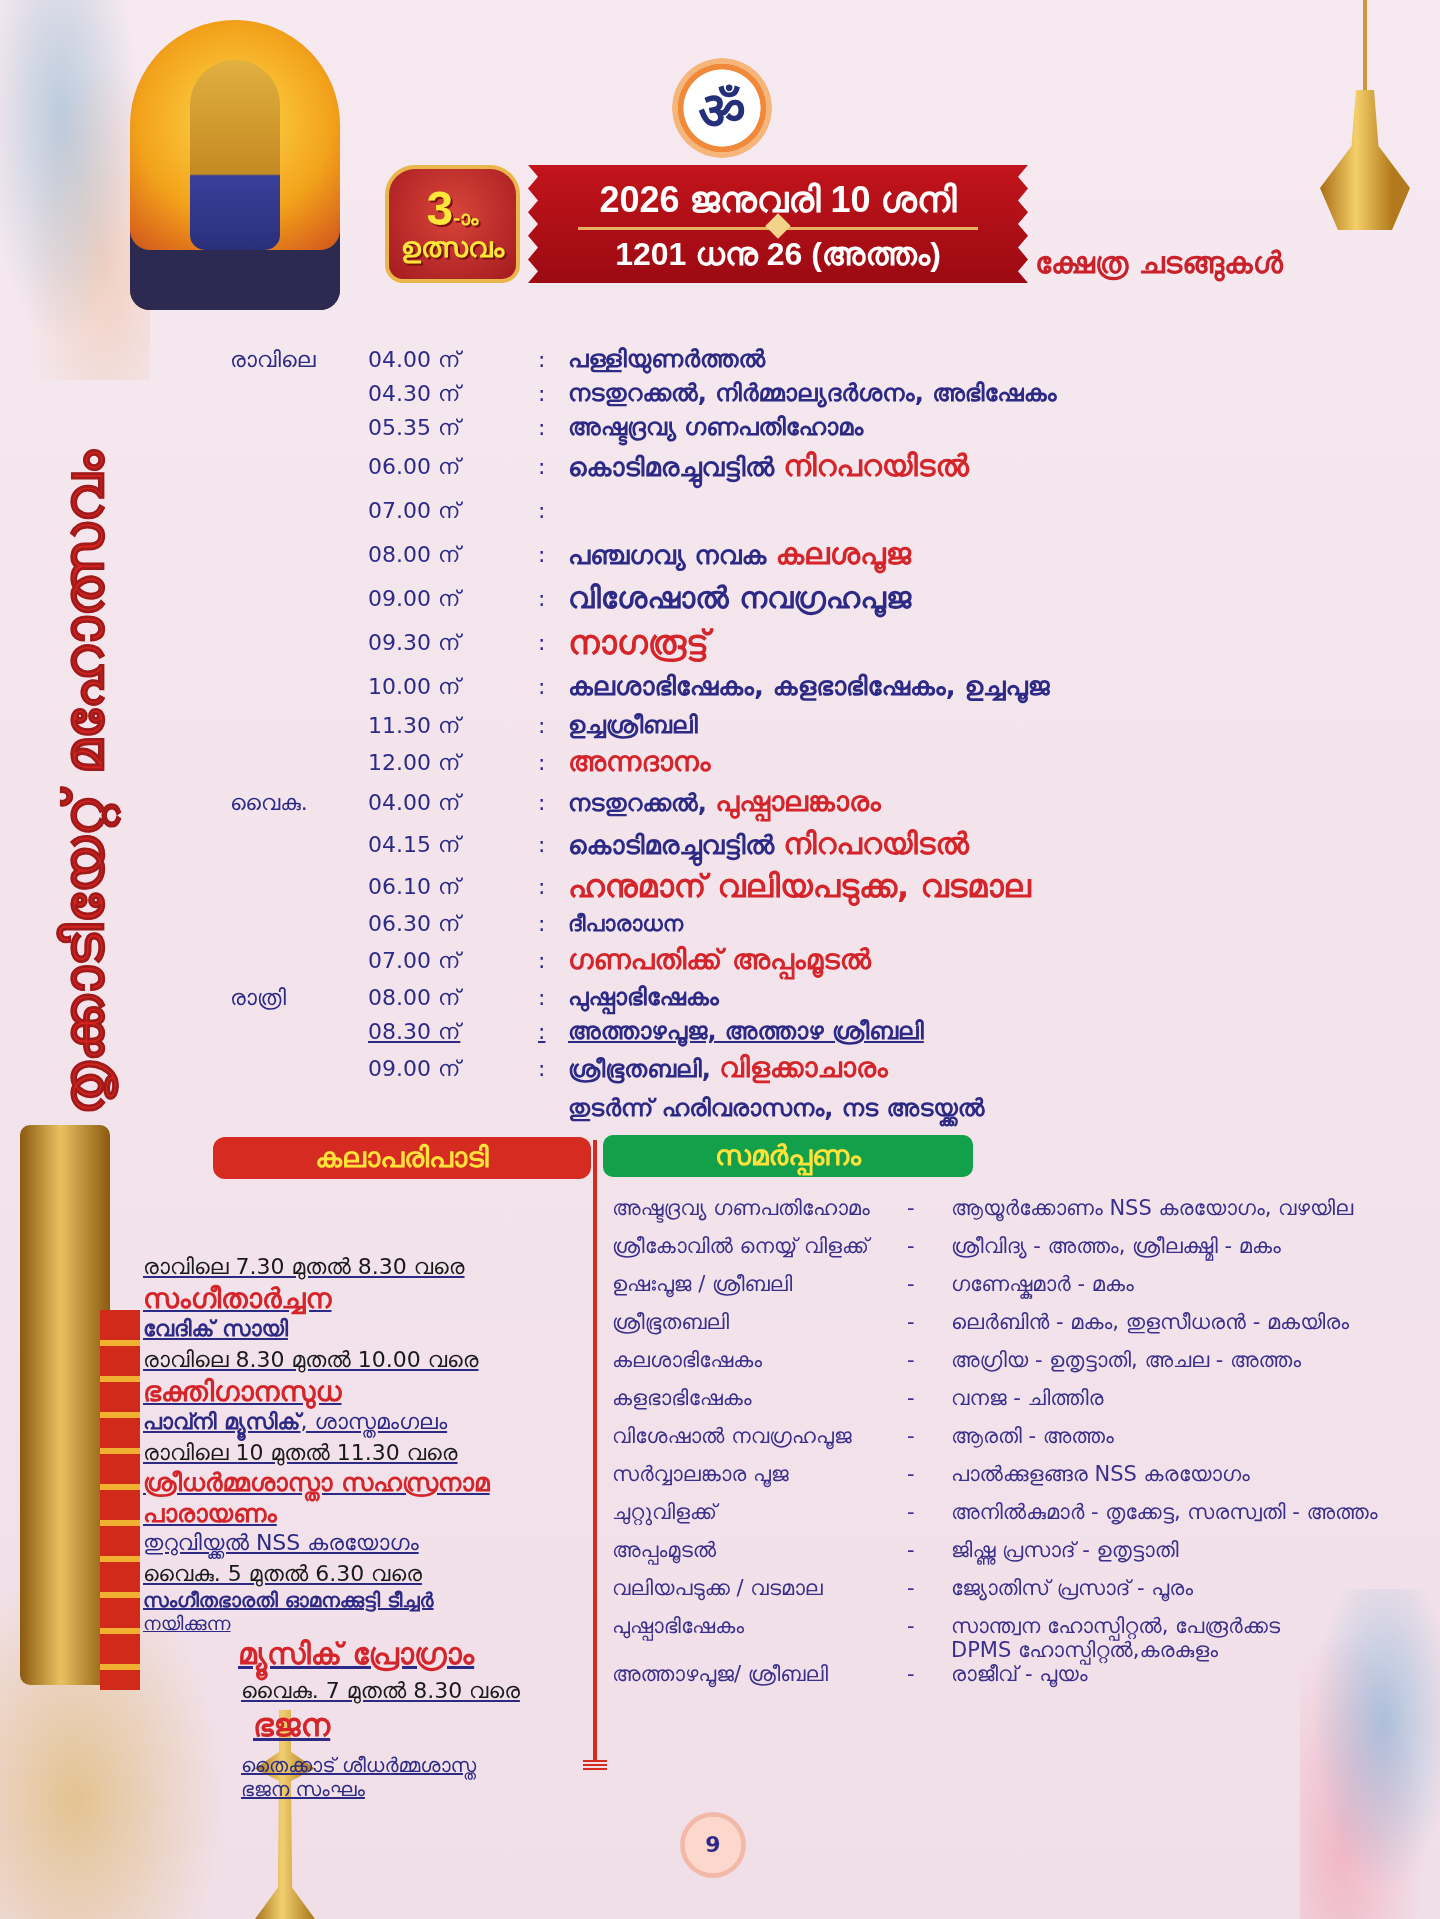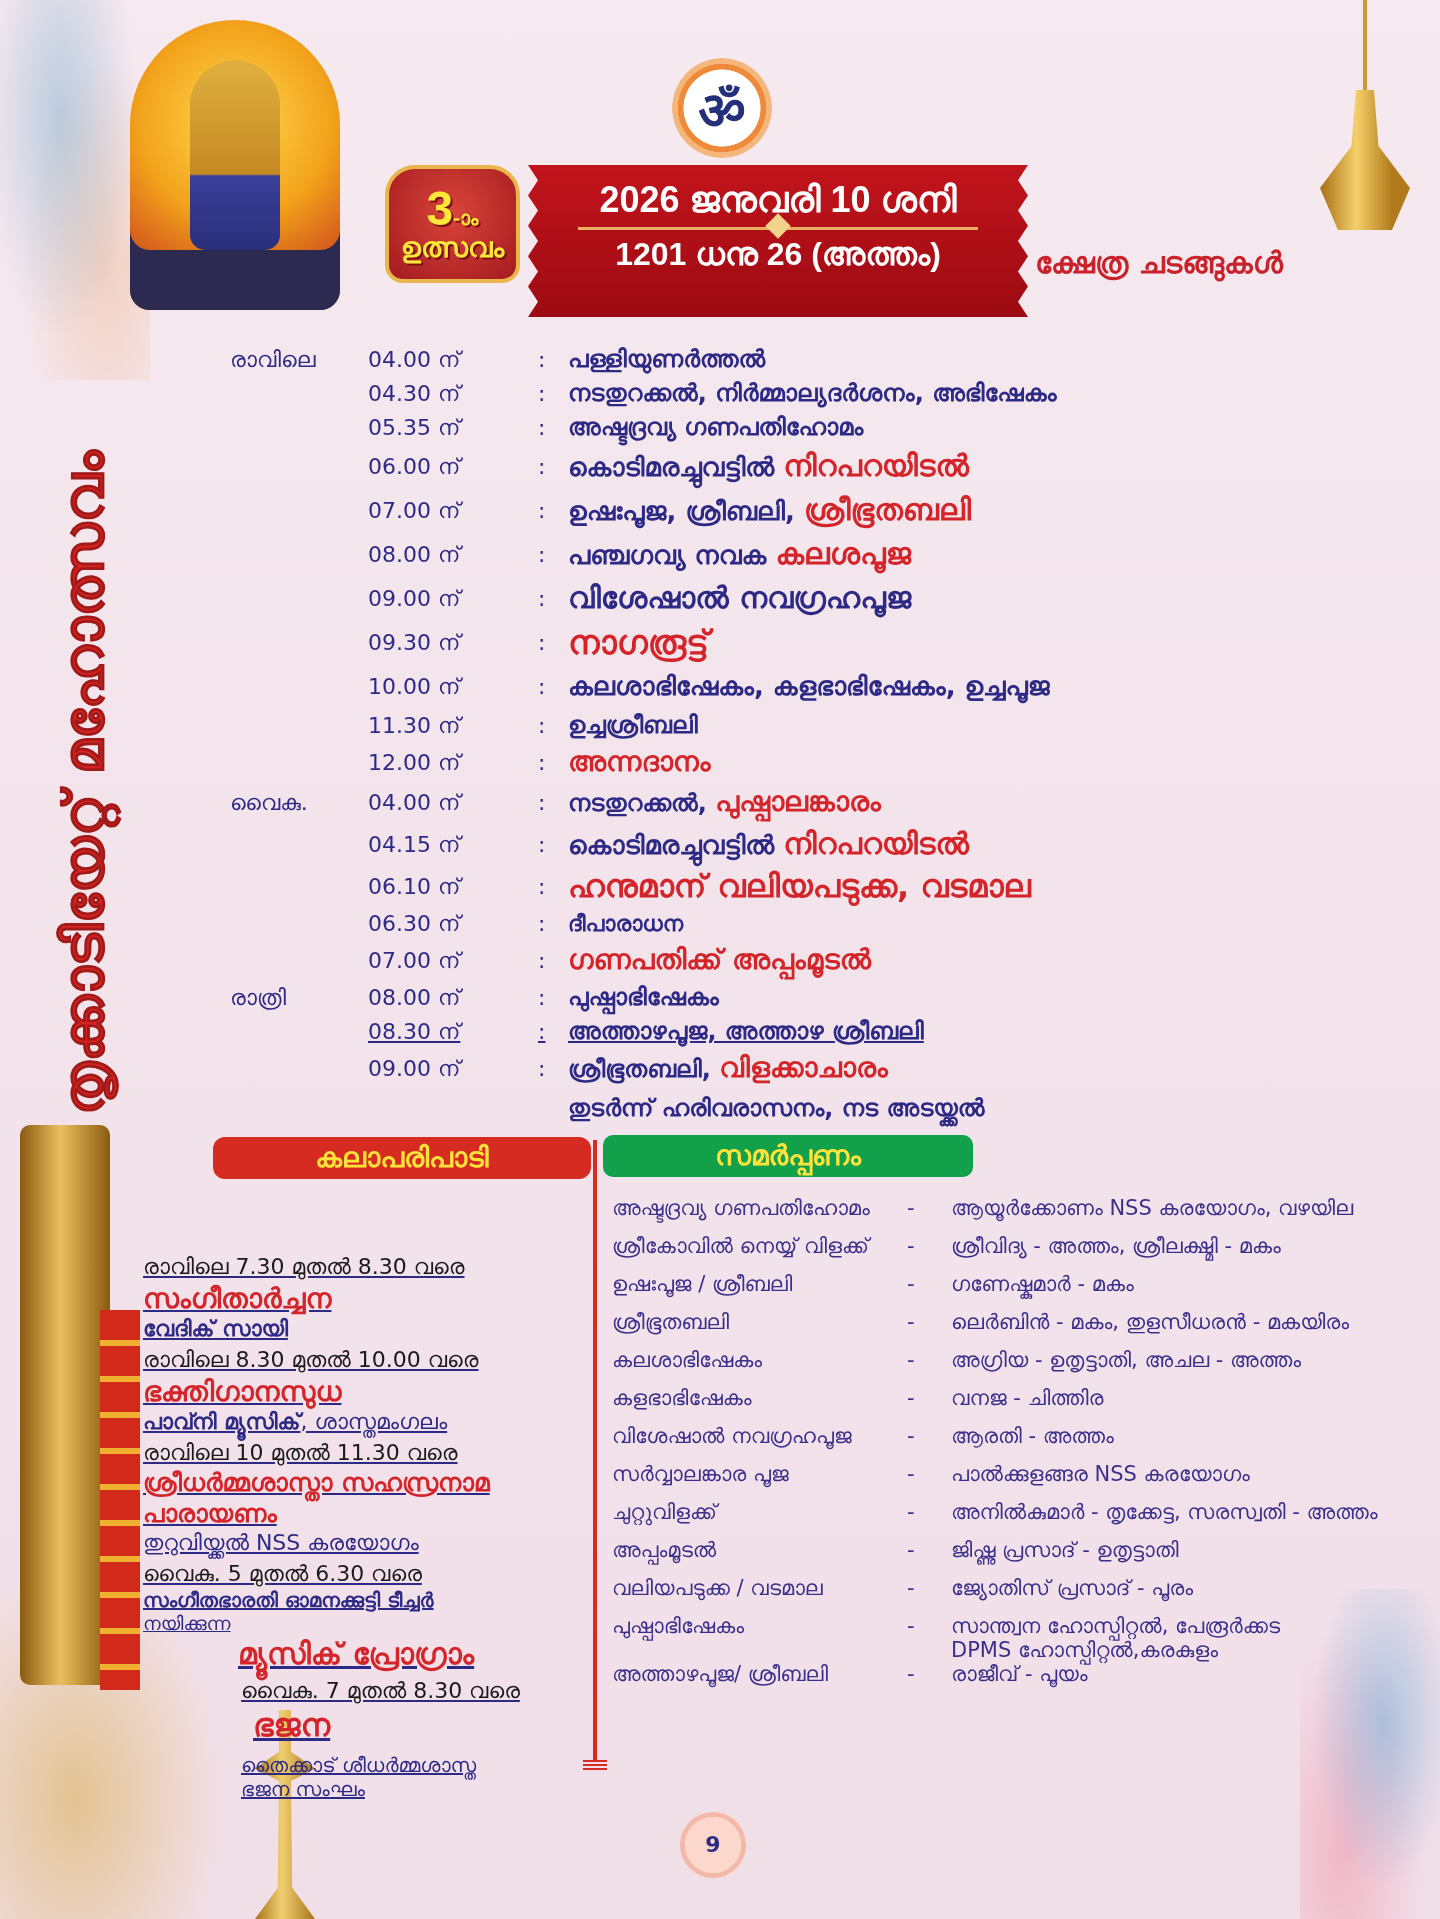"2026 ജനുവരി 10 ശനി" .date-ribbon { height: 152px -> 118px }
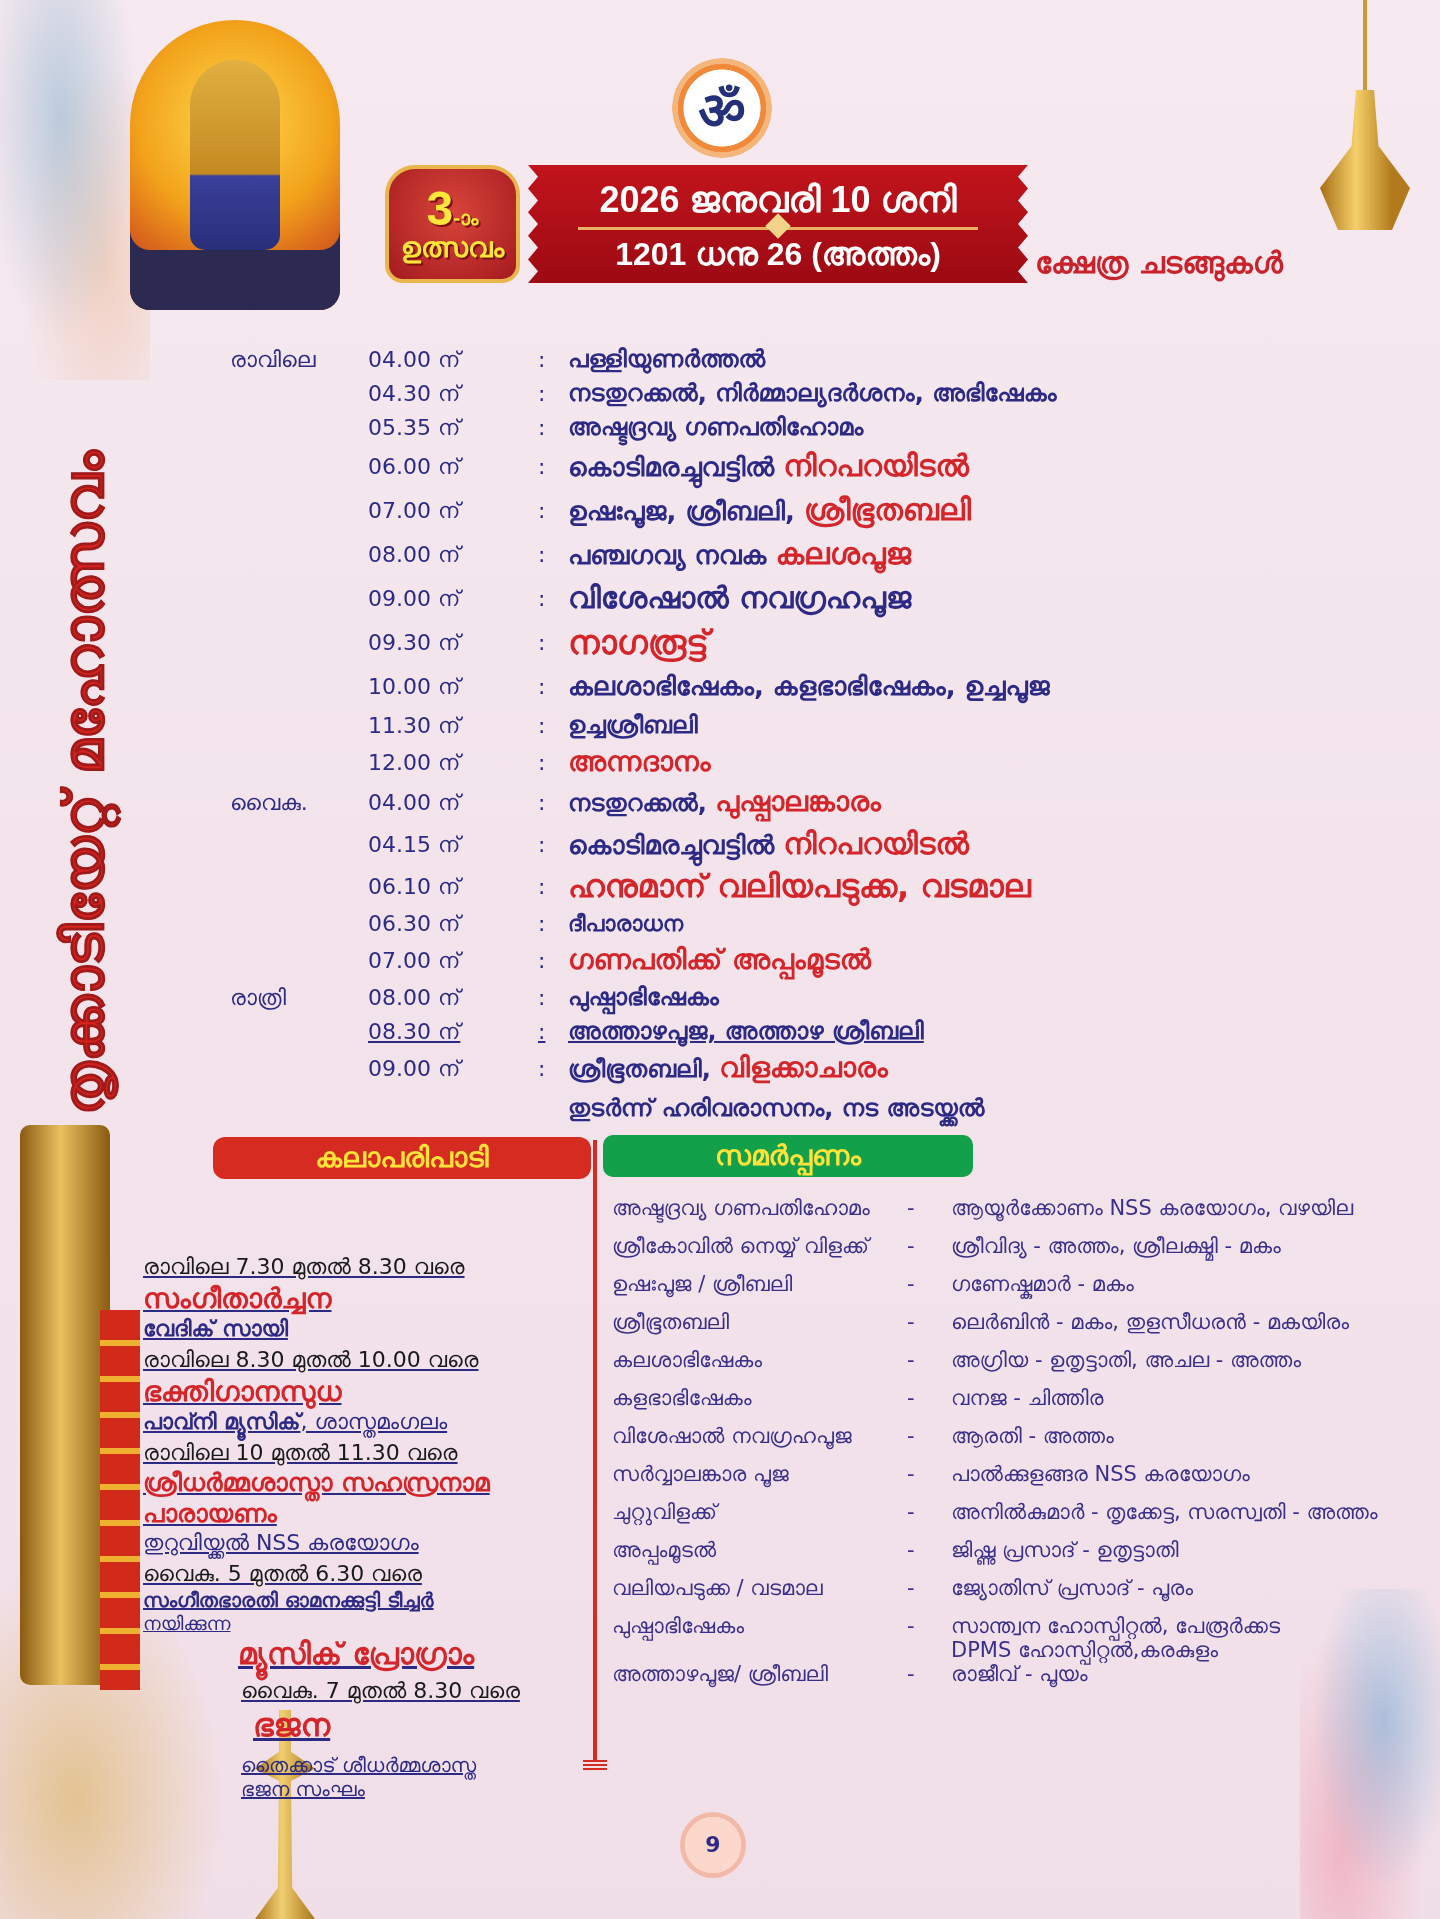"ഉഷഃപൂജ, ശ്രീബലി, ശ്രീഭൂതബലി" span.event { html: <span><span>ഉഷഃപൂജ, ശ്രീബലി, </span><span>ശ്രീഭൂതബലി</span></span> -> none }
